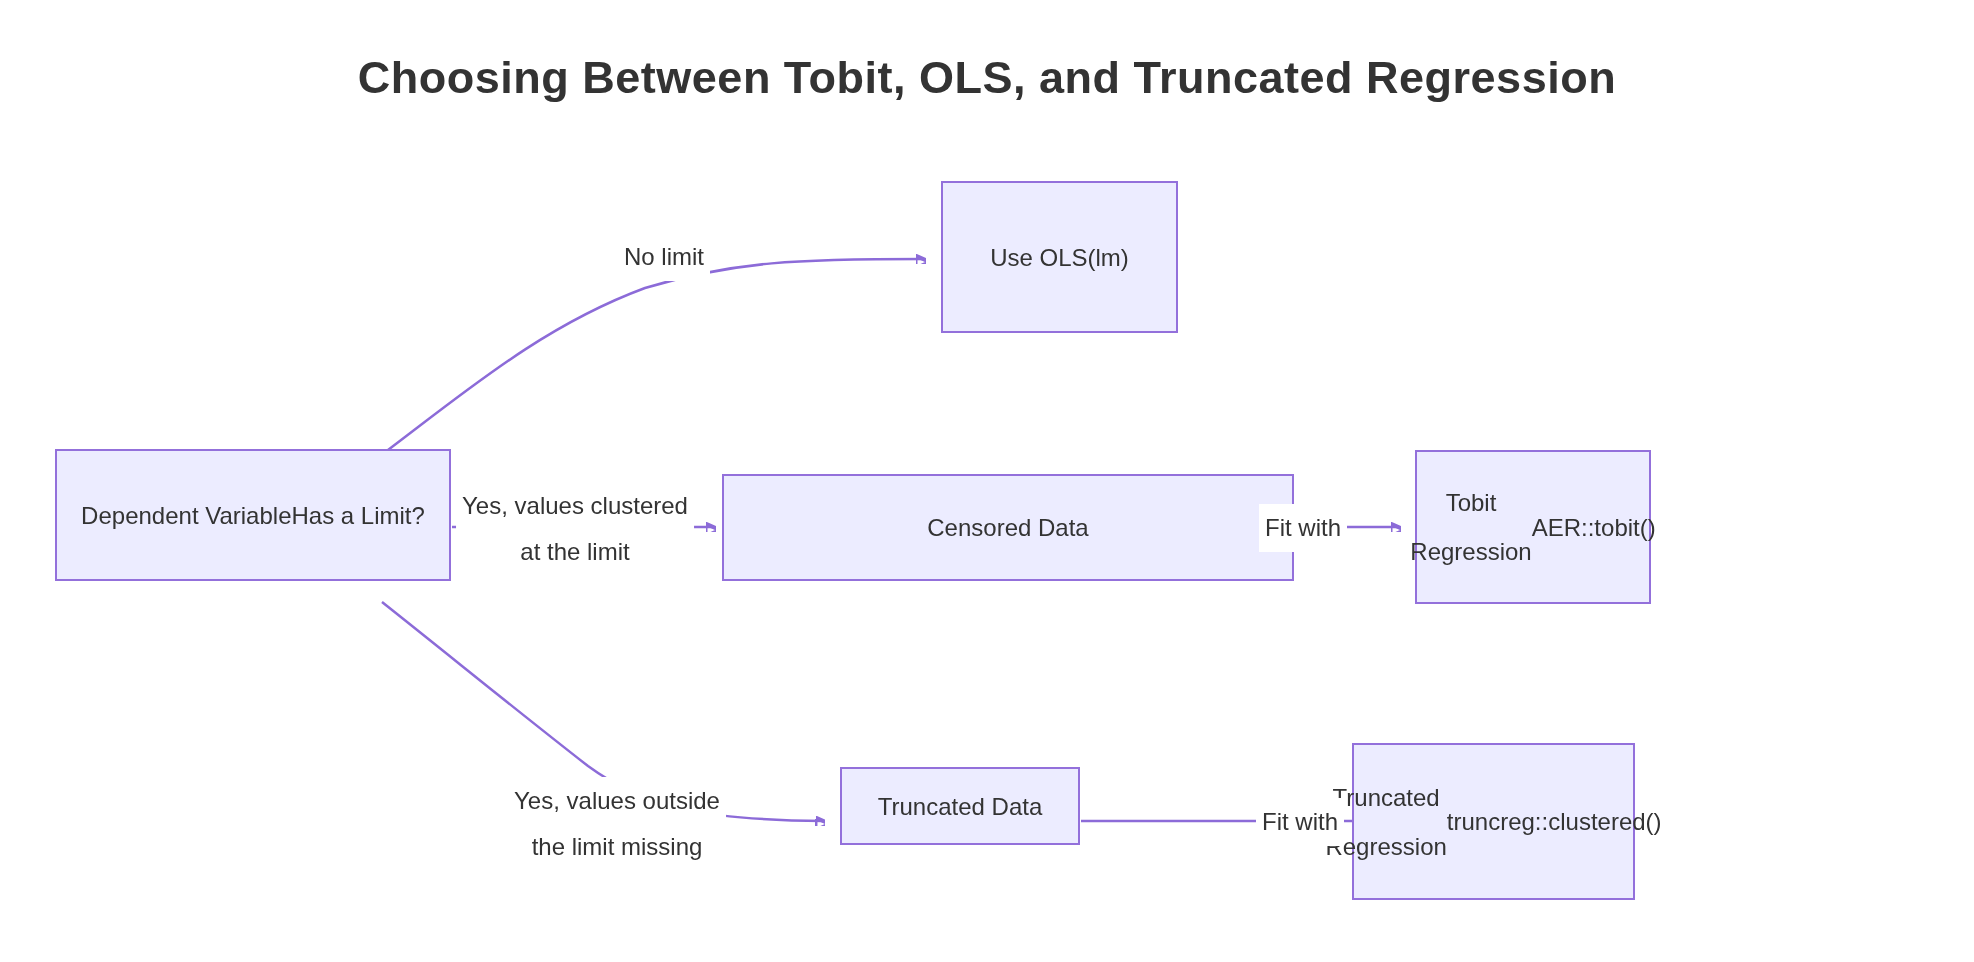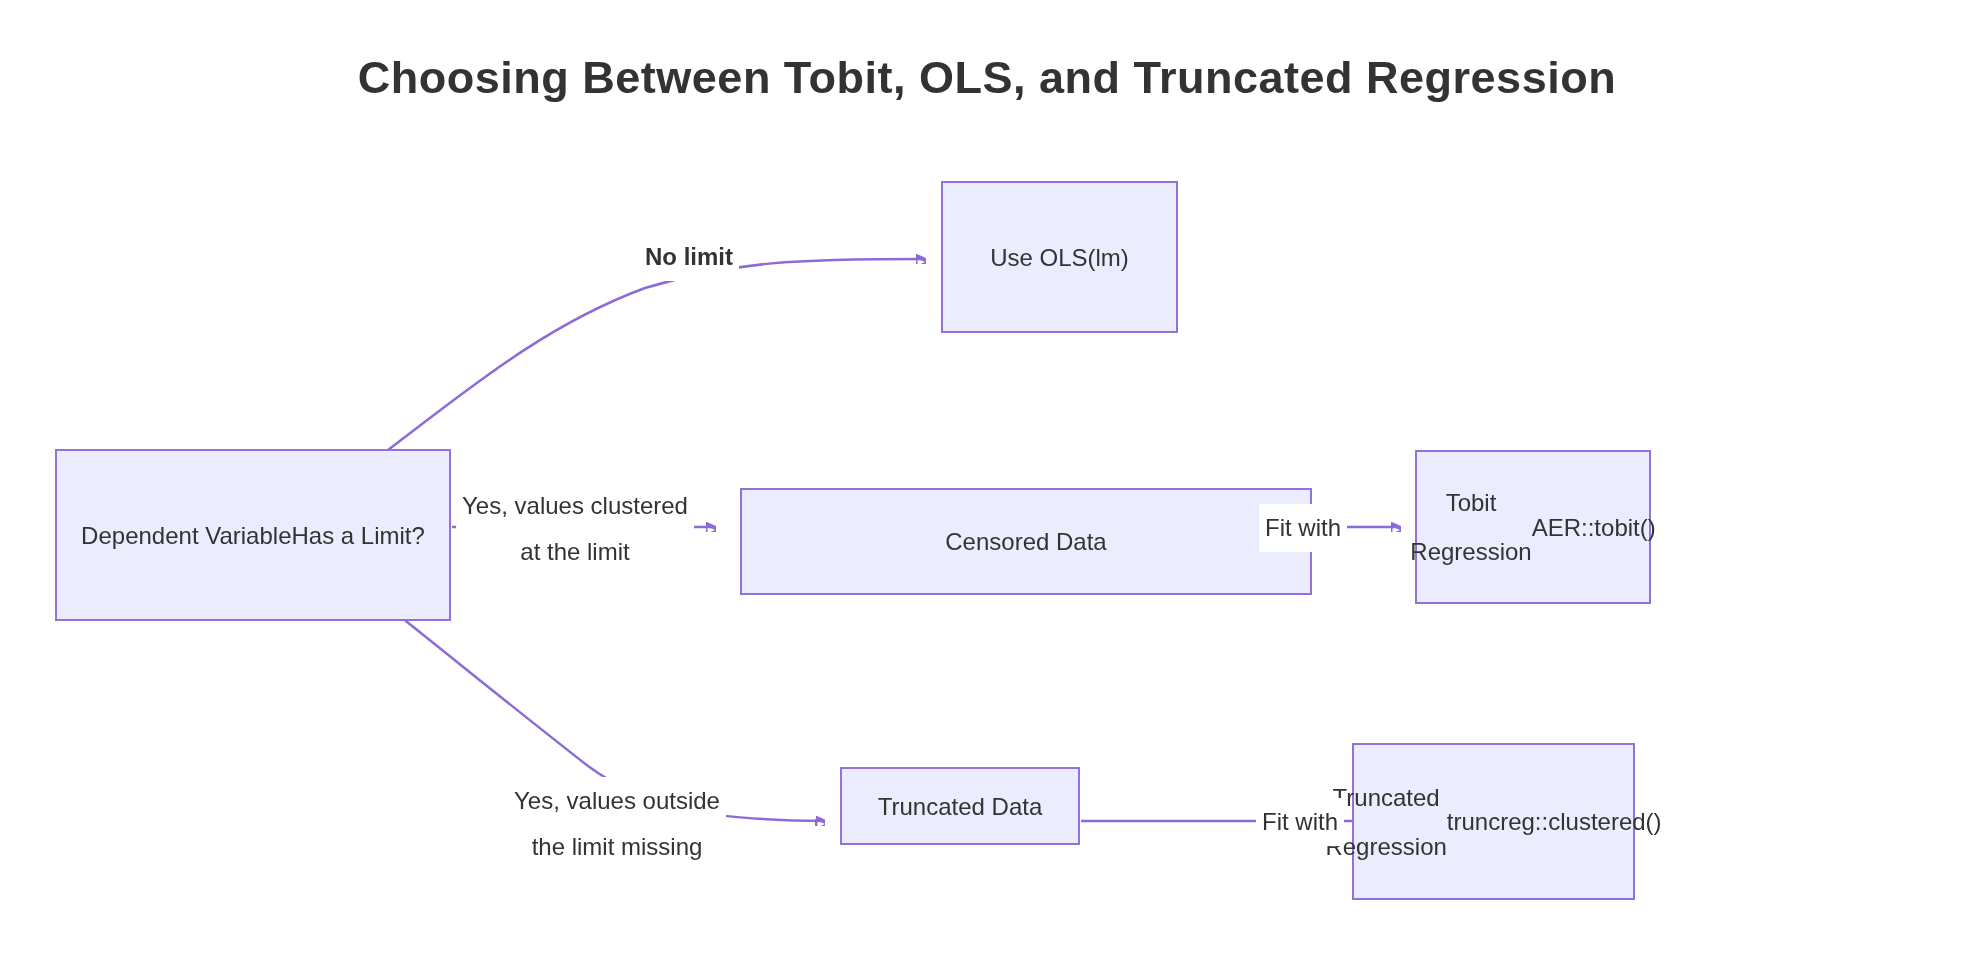"No limit" .lbl-no-limit { font-weight: bold -> none; left: 689px -> 664px }
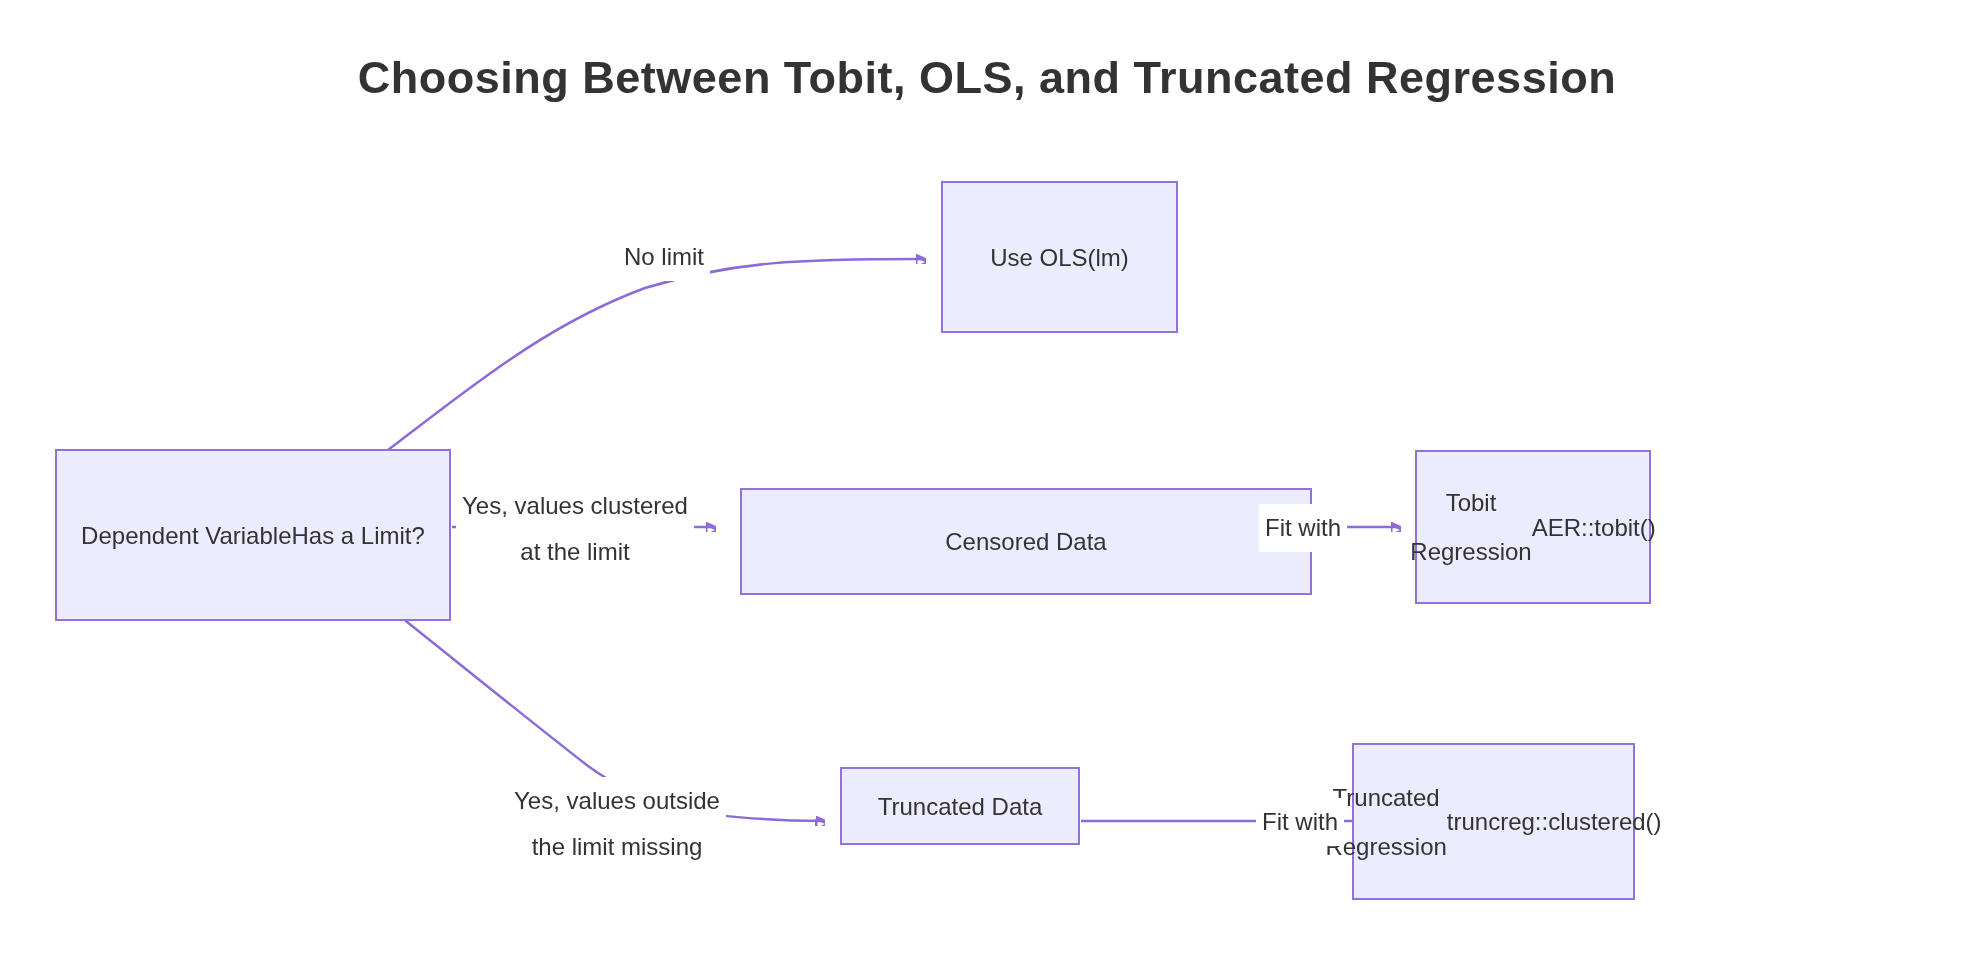"Dependent Variable" .node-decision { height: 172px -> 132px }
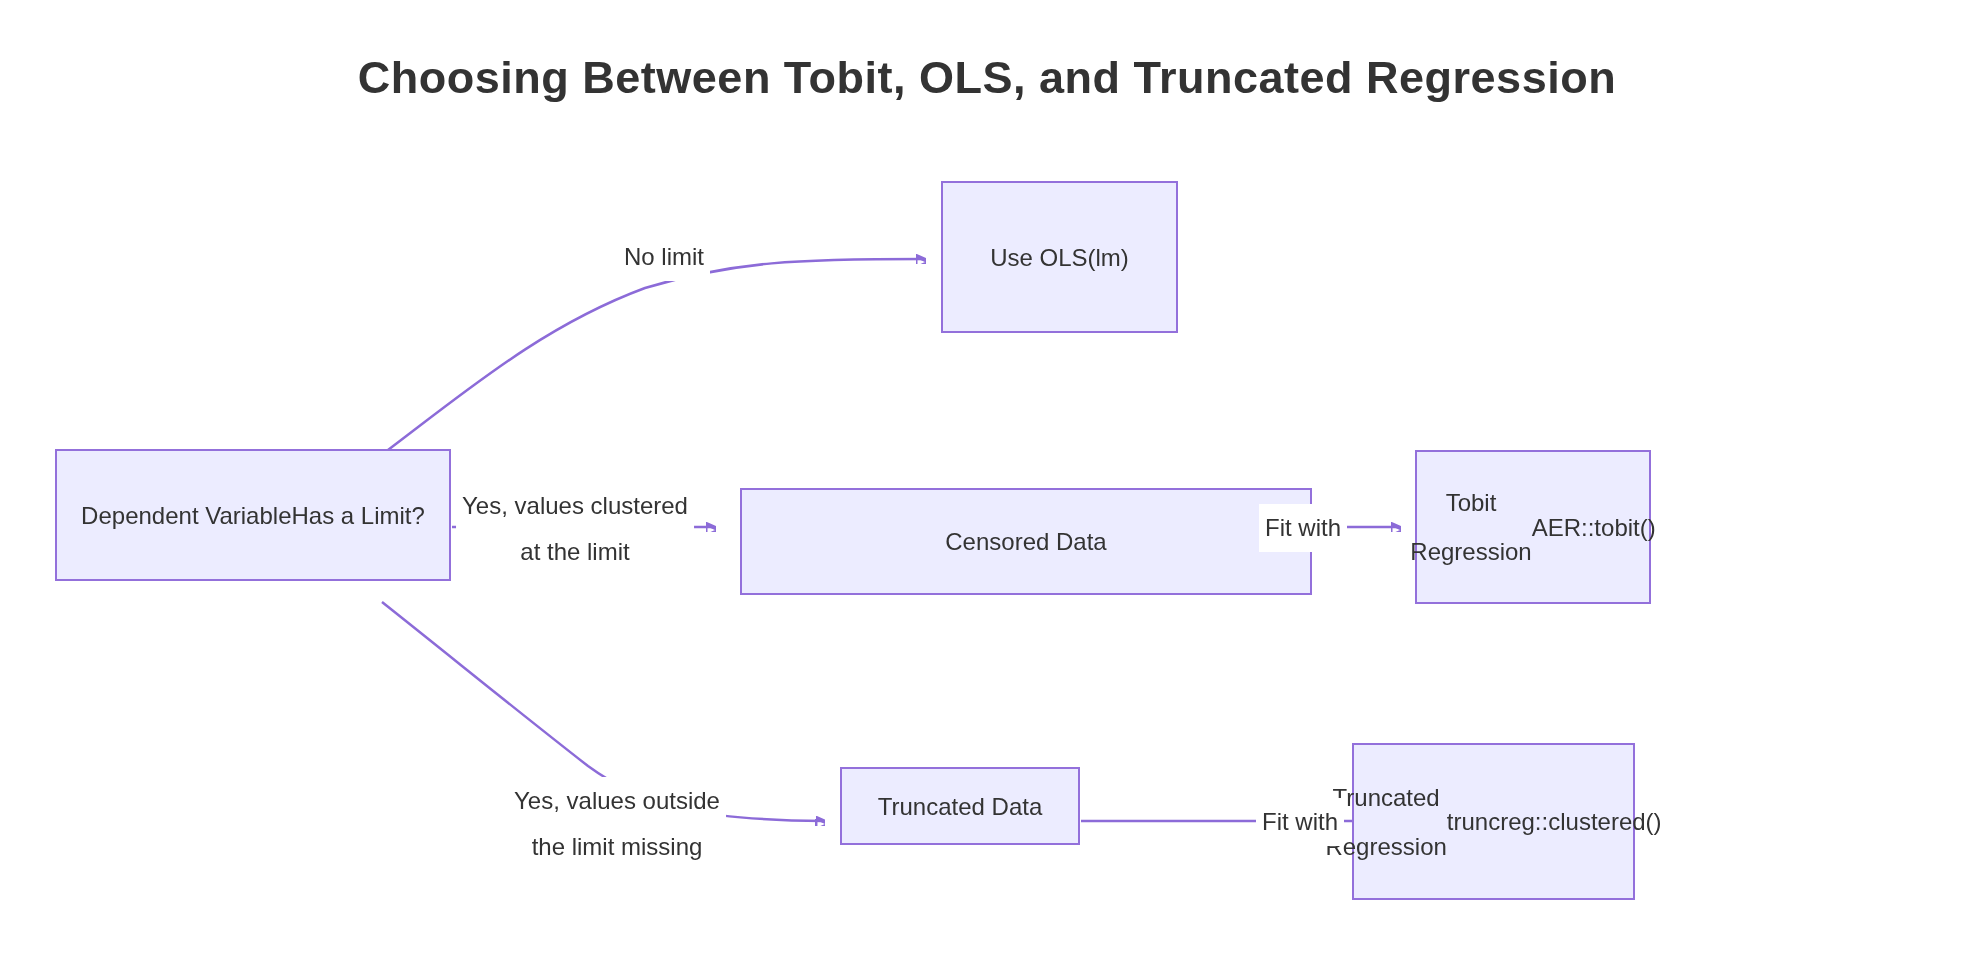"Censored Data" .node-censored { left: 740px -> 722px; margin-top: 14px -> none }
